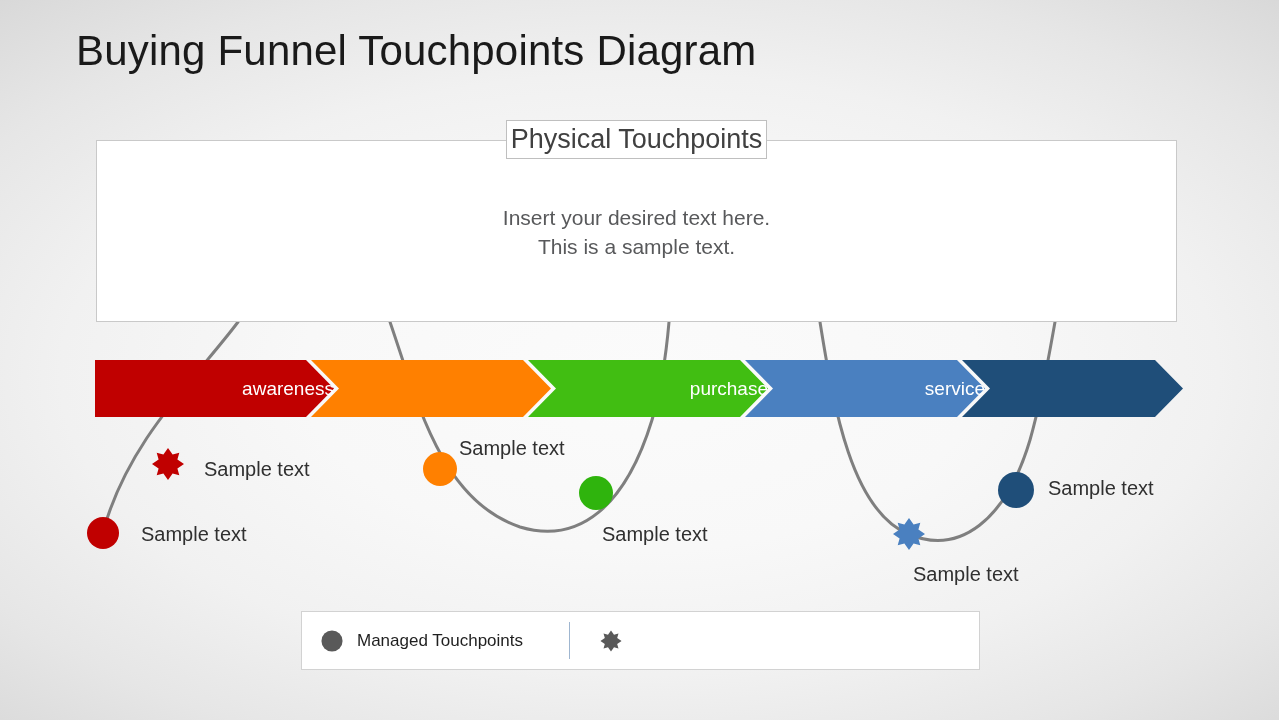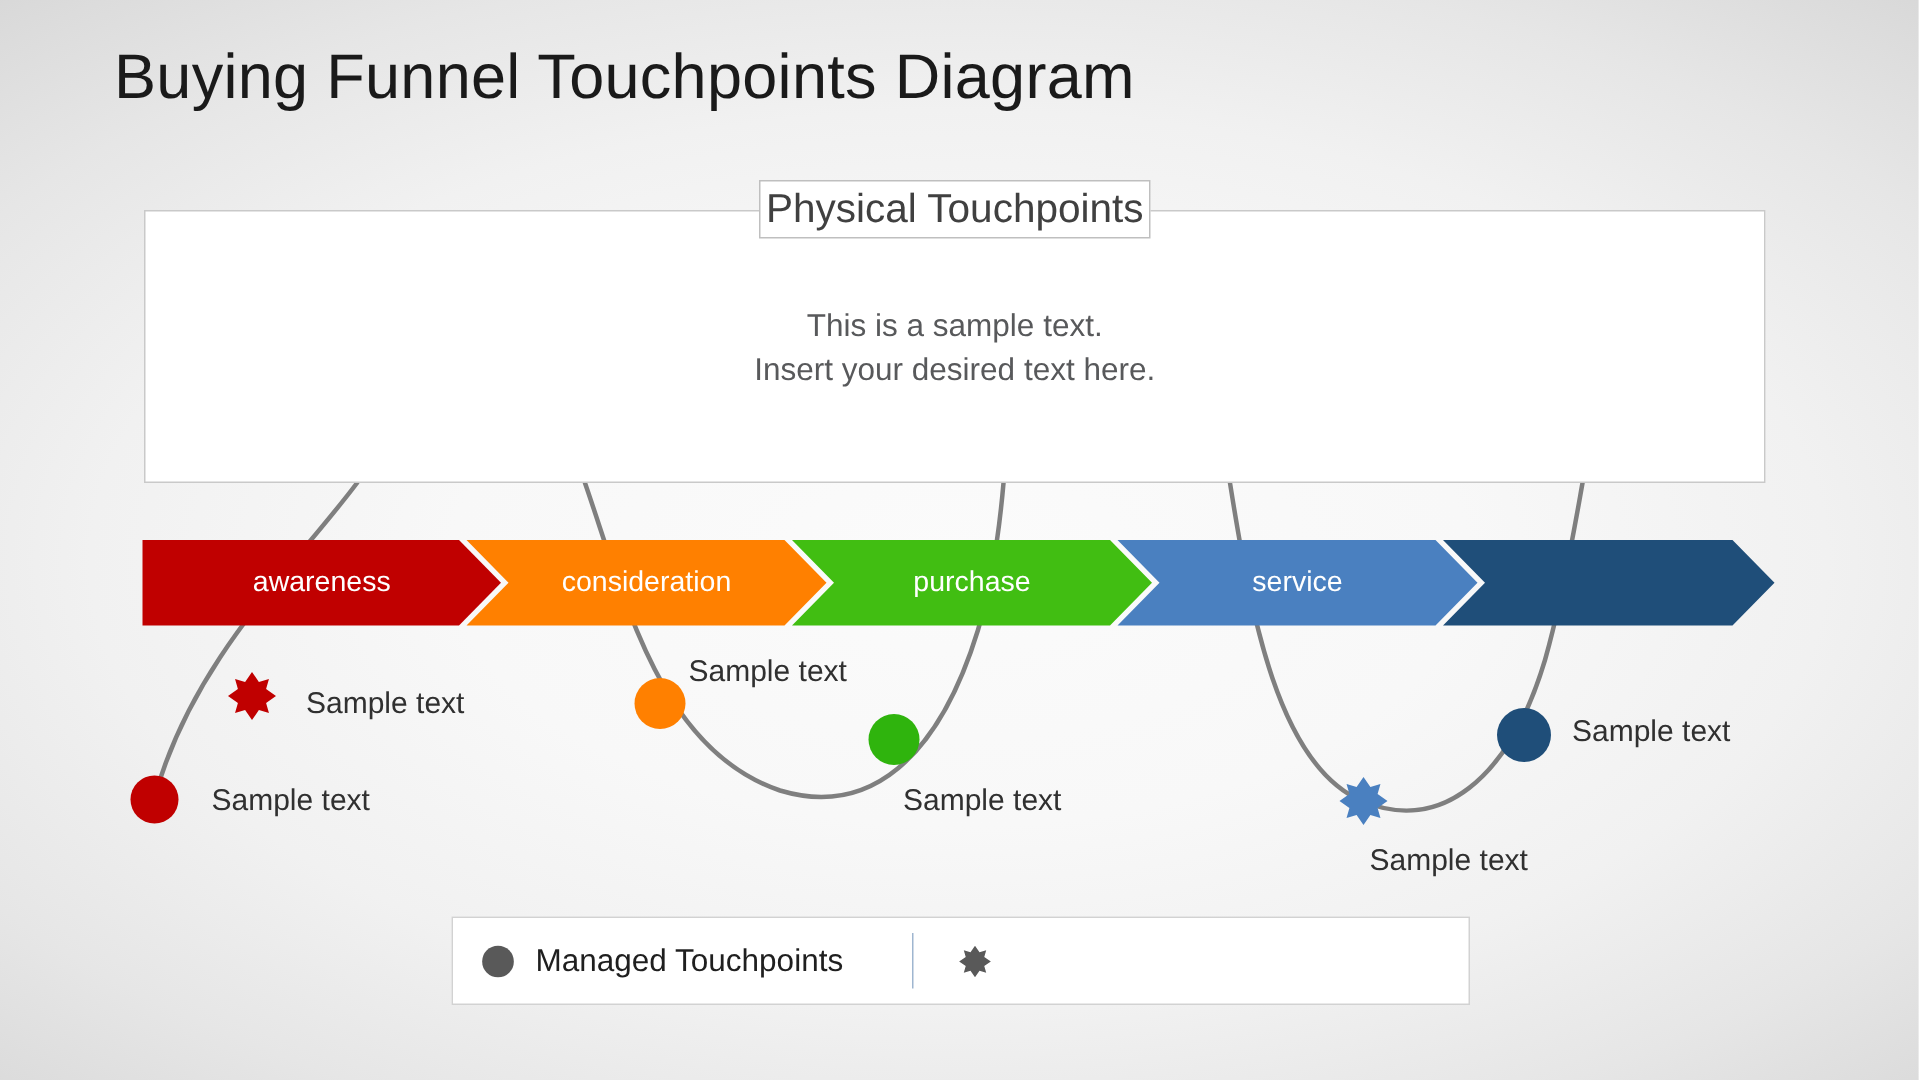"This is a sample text." div { order: before "Insert your desired text here." -> after "Insert your desired text here." }
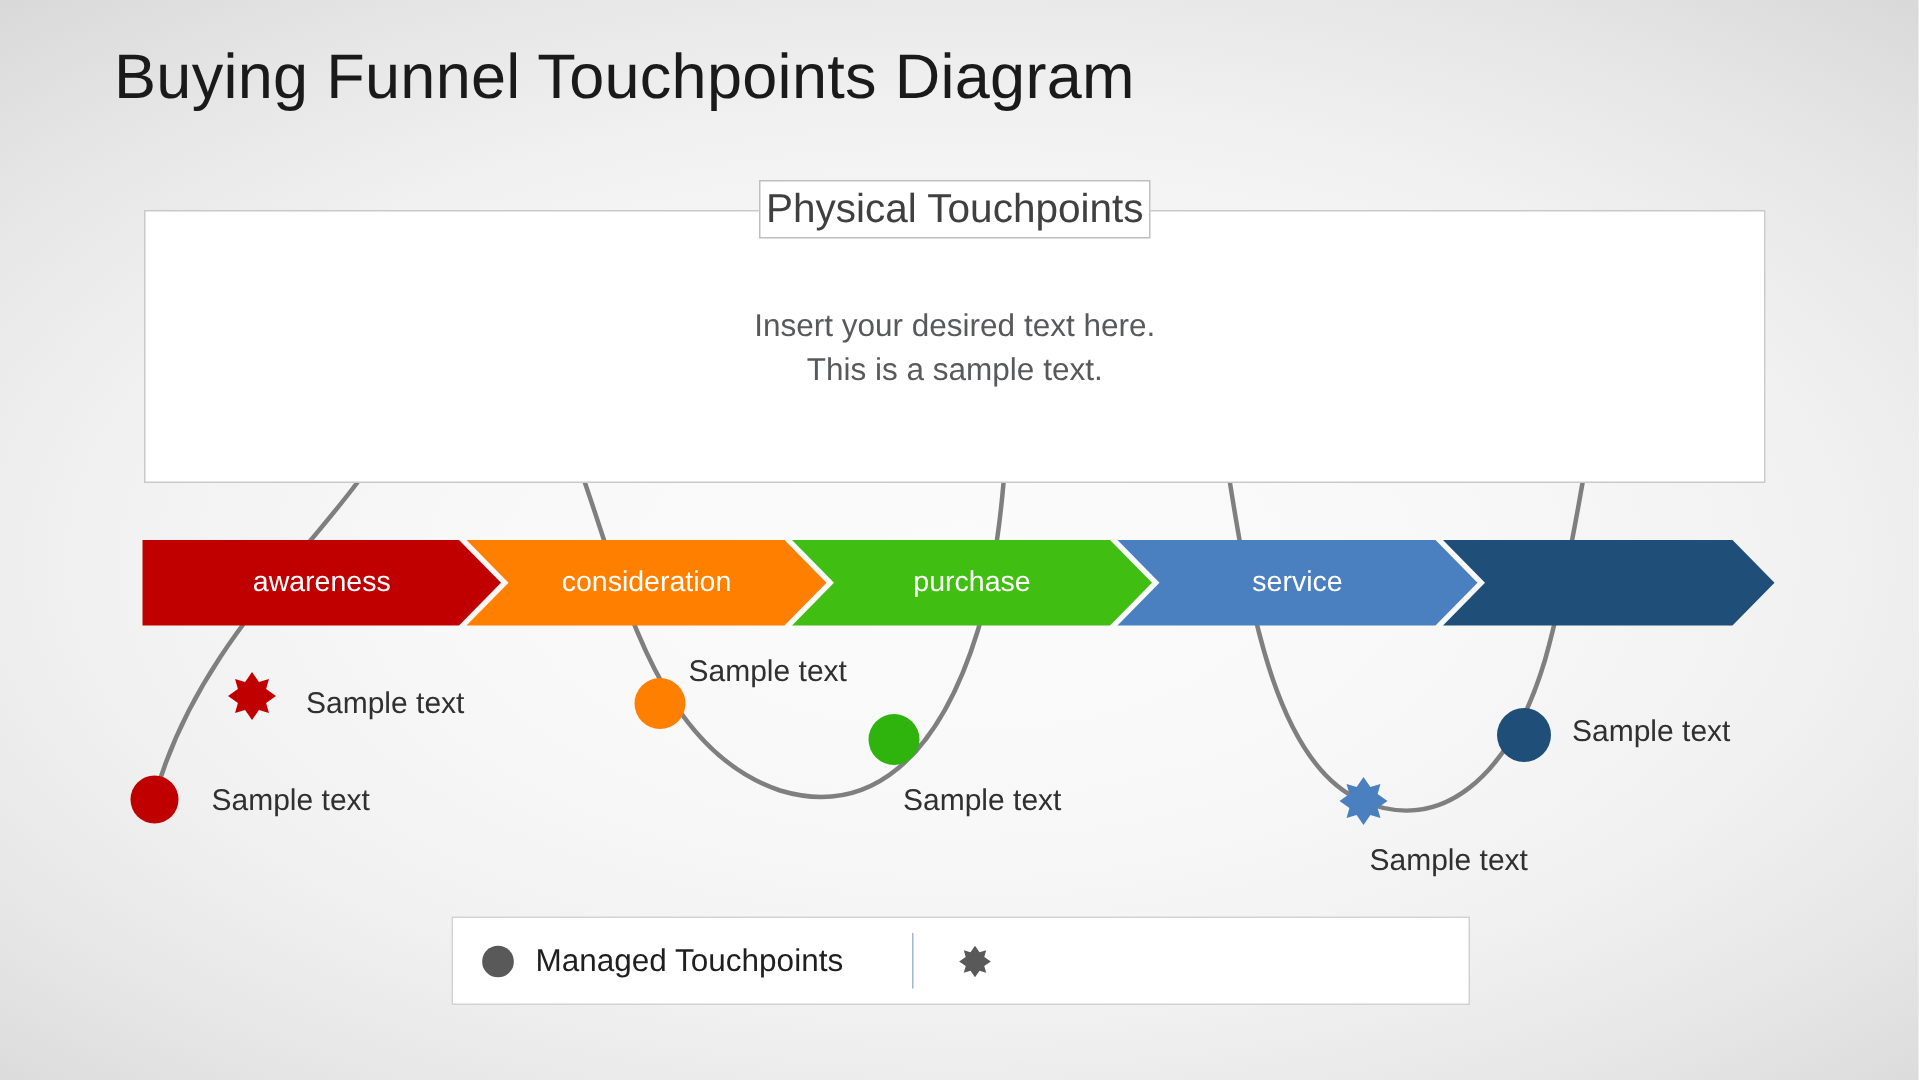"awareness" .stage-label { text-align: center -> right }
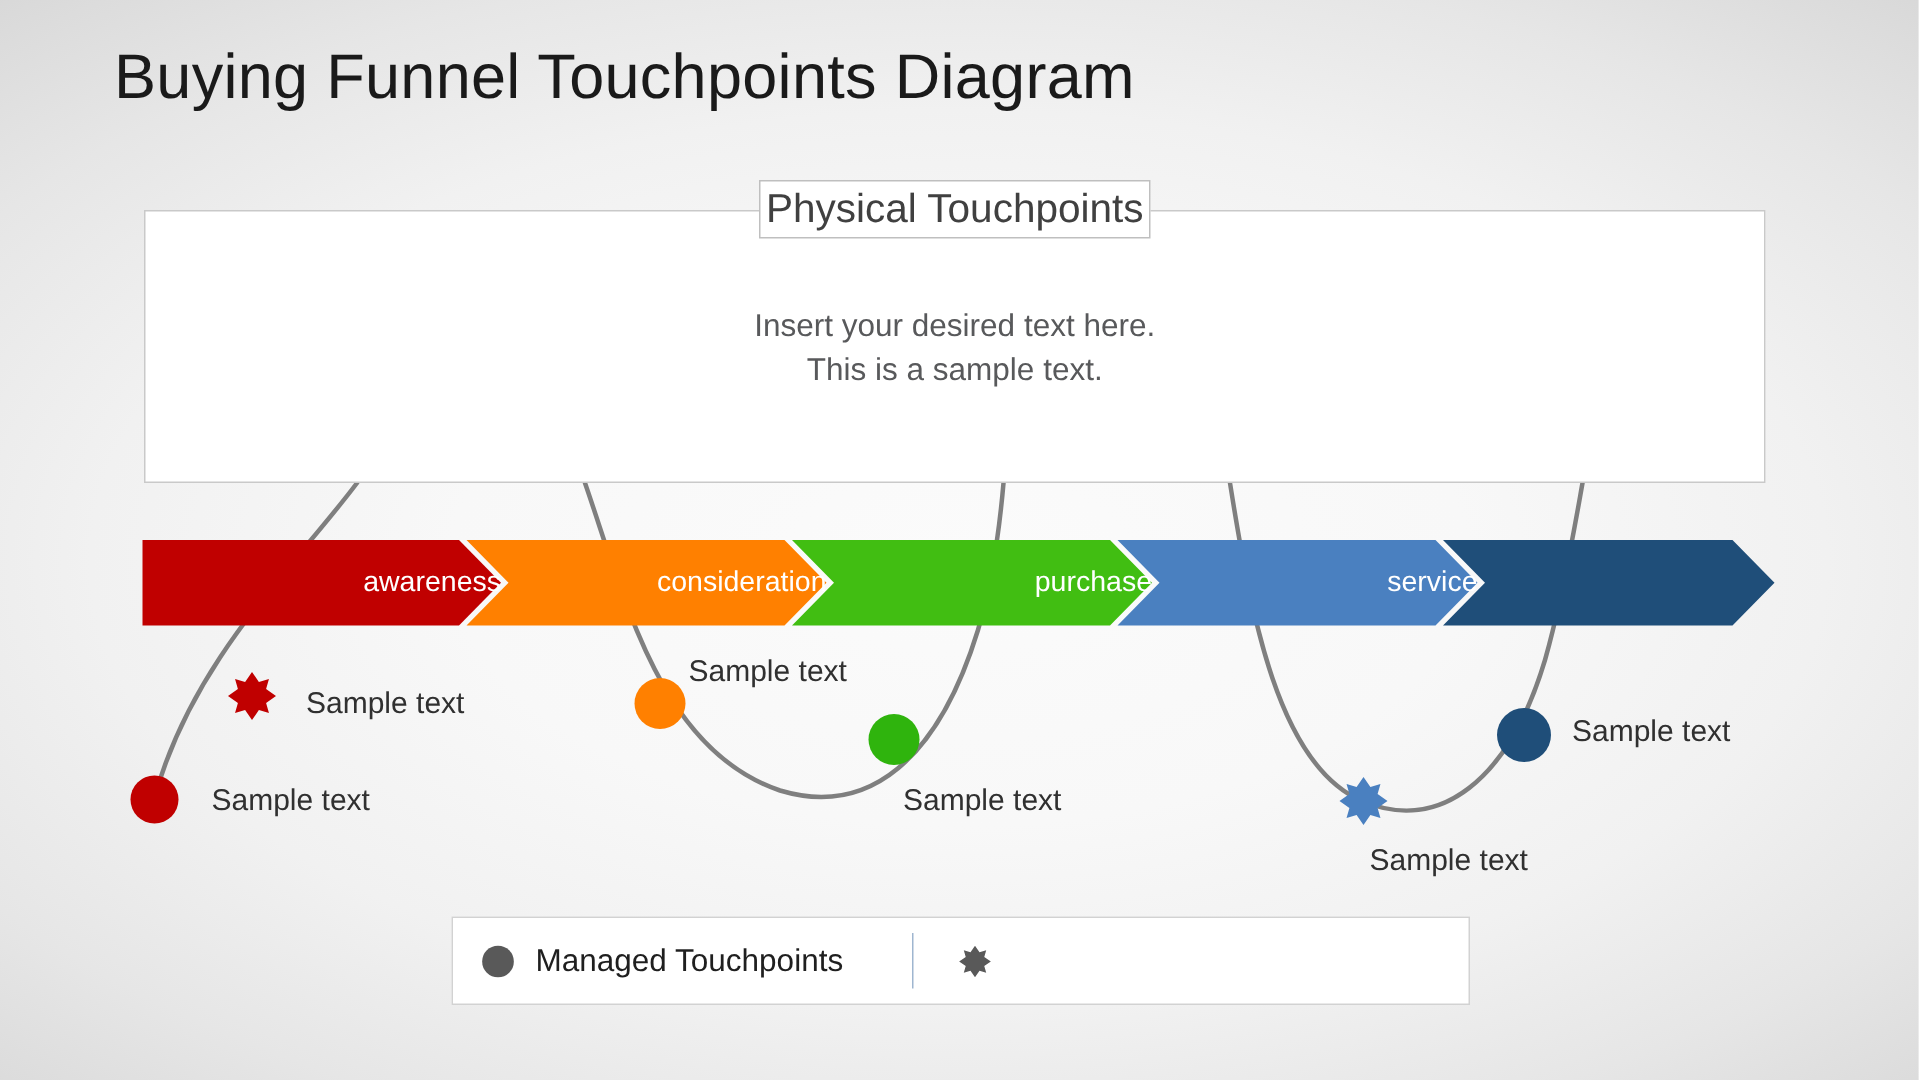"consideration" div.stage-label { html: <div>consideration</div> -> none }
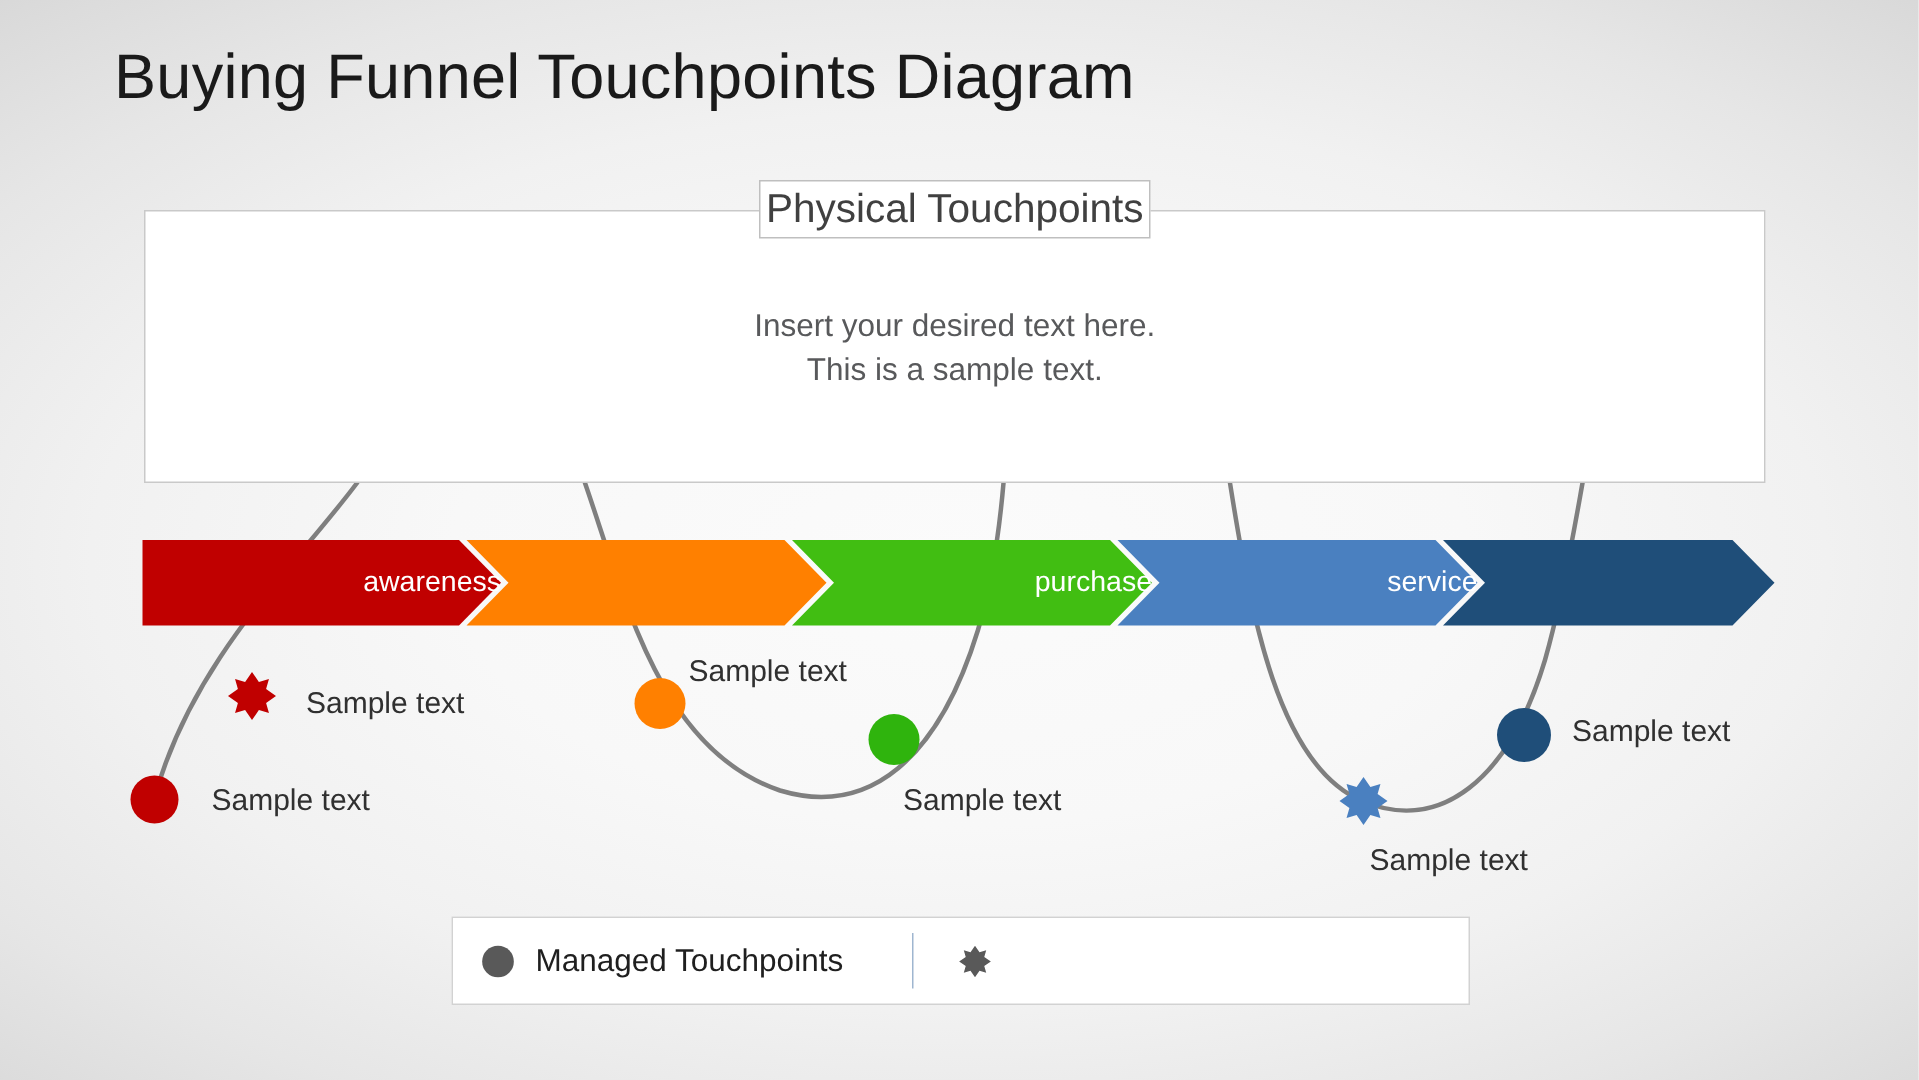"Managed Touchpoints" .legend-text { font-size: 21px -> 17px }
